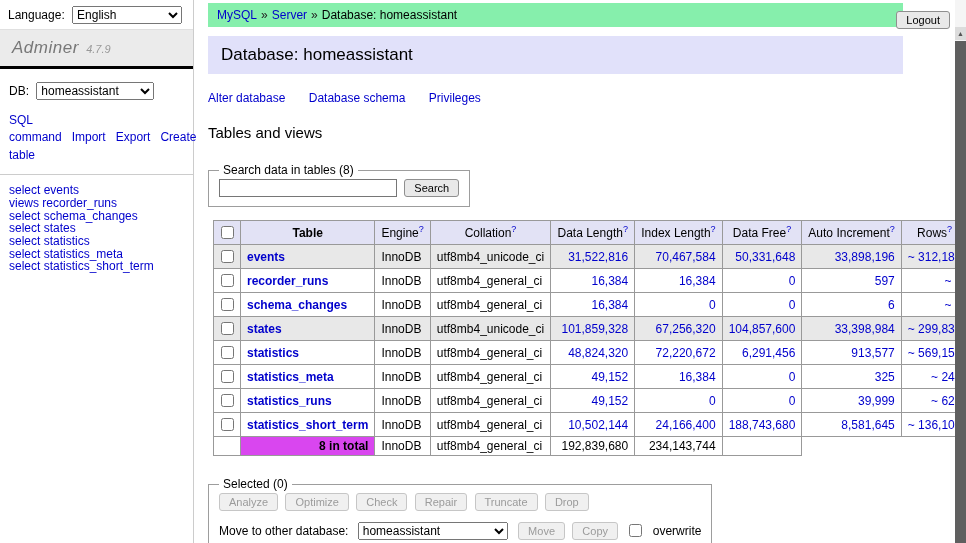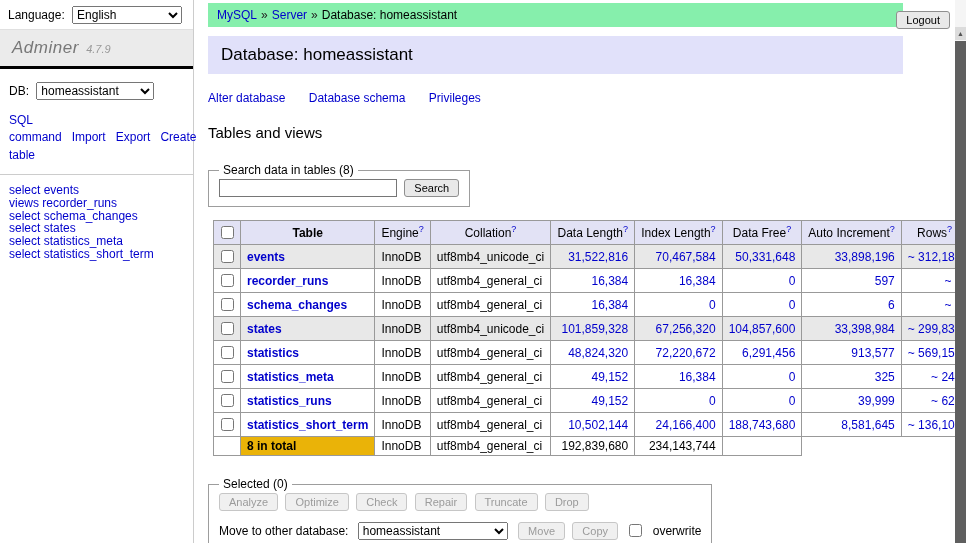"select statistics" a { html: none -> <a>select statistics</a> }
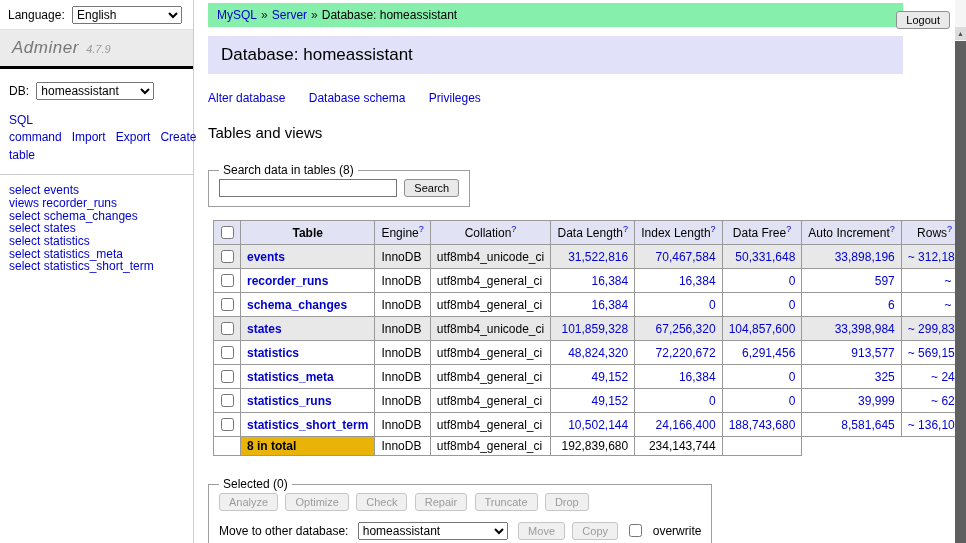"8 in total" .tables tr.totals th.tl { background: #eab308 -> #d946ef; text-align: left -> right }
